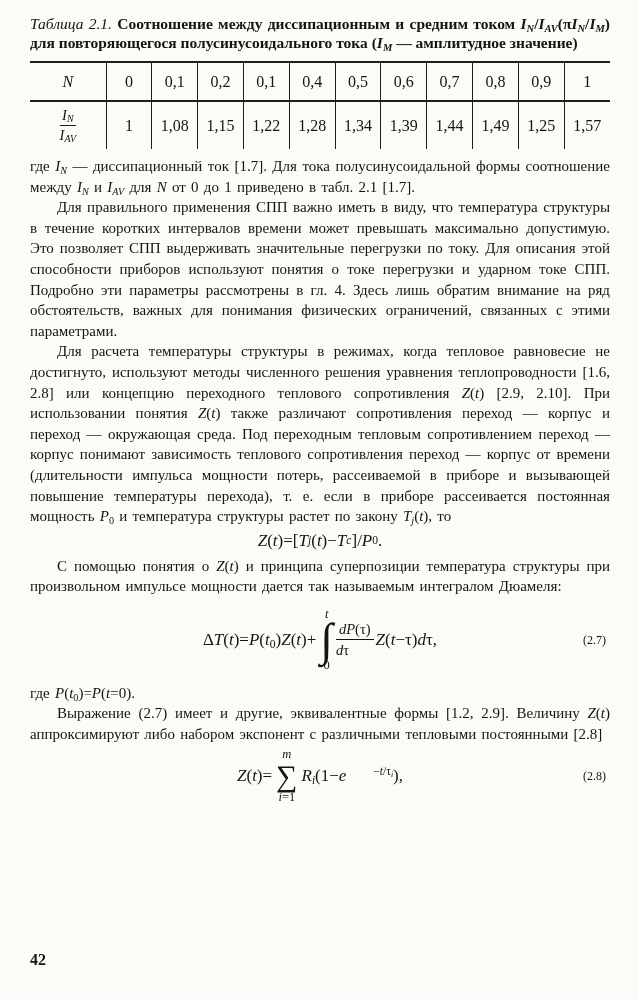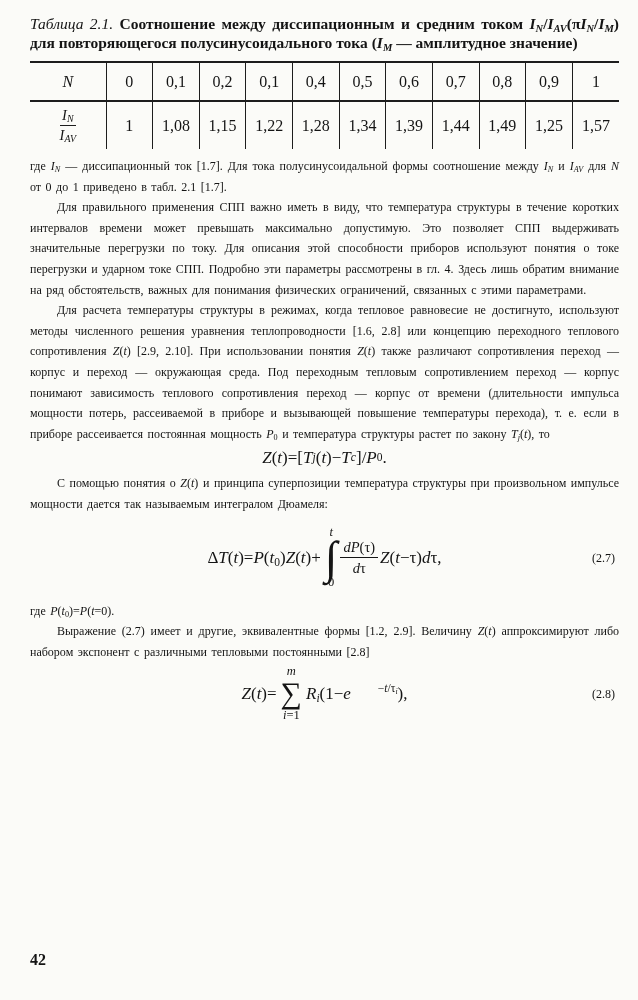"Таблица 2.1. Соотношение между" .page { padding: 14px 19px 0 30px -> 14px 28px 0 30px }
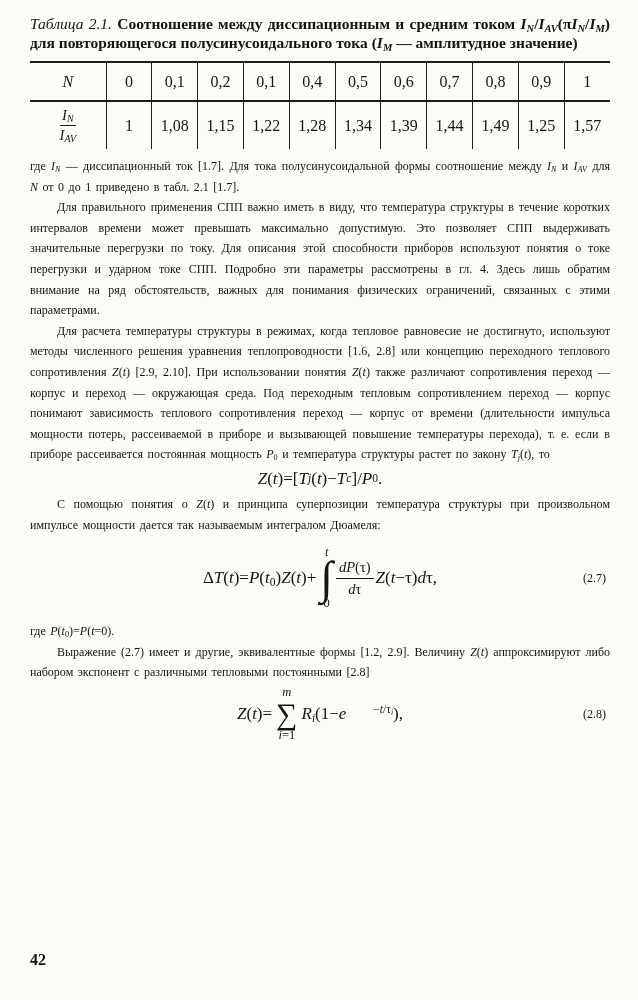"где IN — диссипационный ток" p.body { font-size: 12px -> 15px }
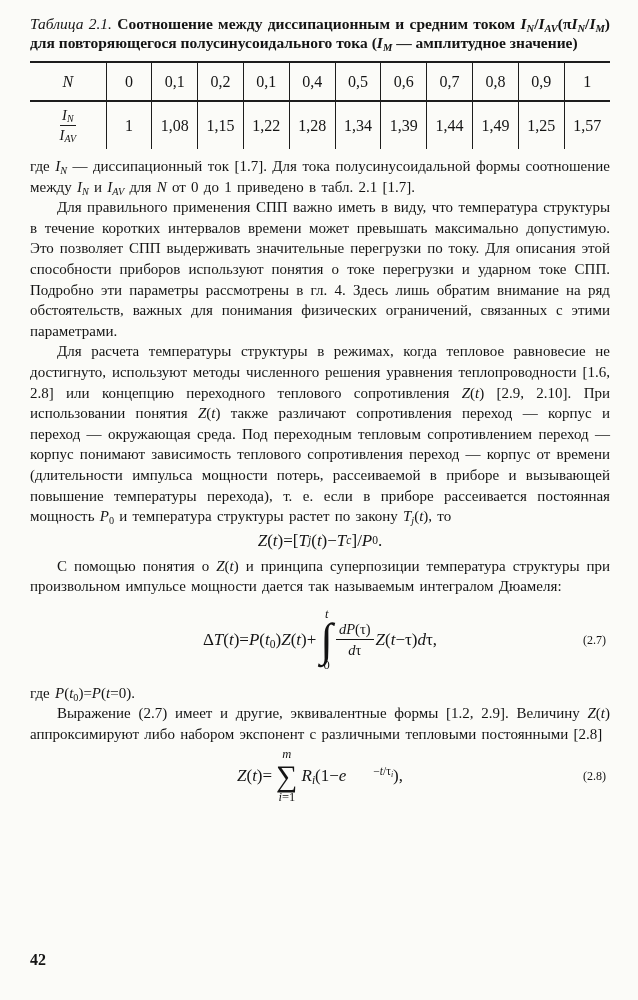"dP(τ)" .frac { align-items: center -> none }
